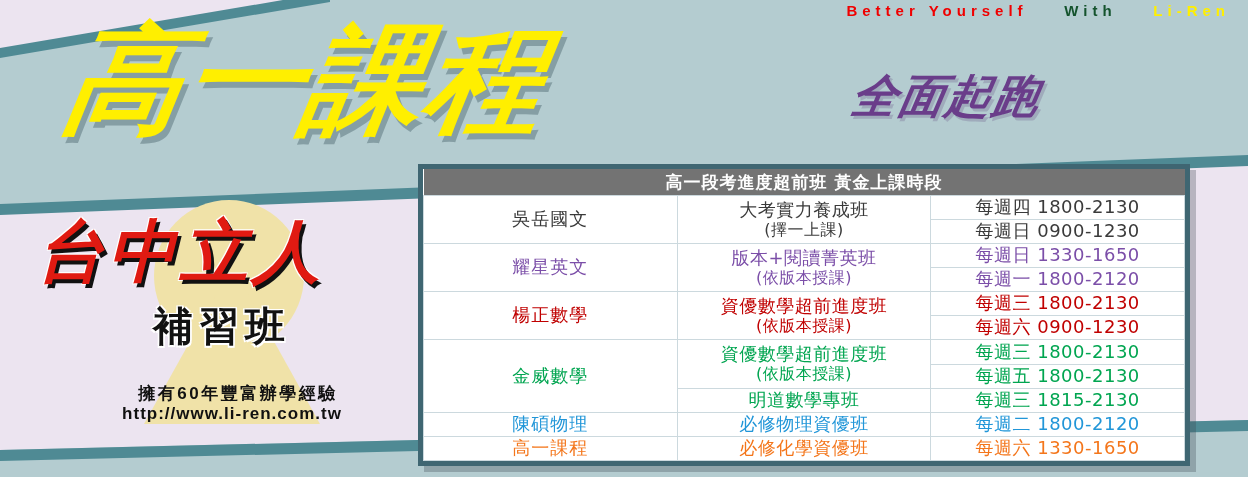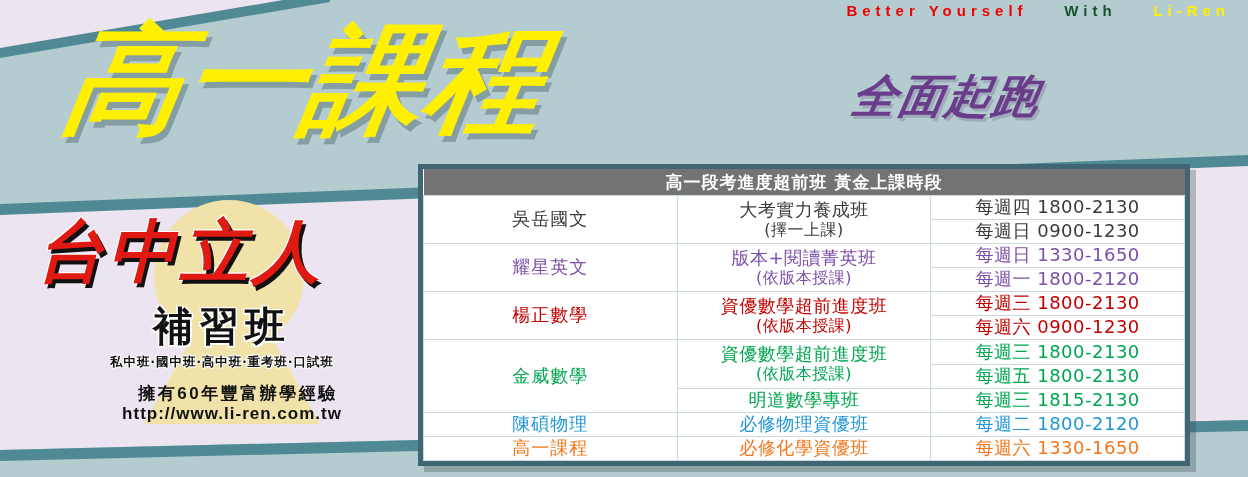"私中班‧國中班‧高中班‧重考班‧口試班" div.logo-tags { html: <div>私中班‧國中班‧高中班‧重考班‧口試班</div> -> none }
